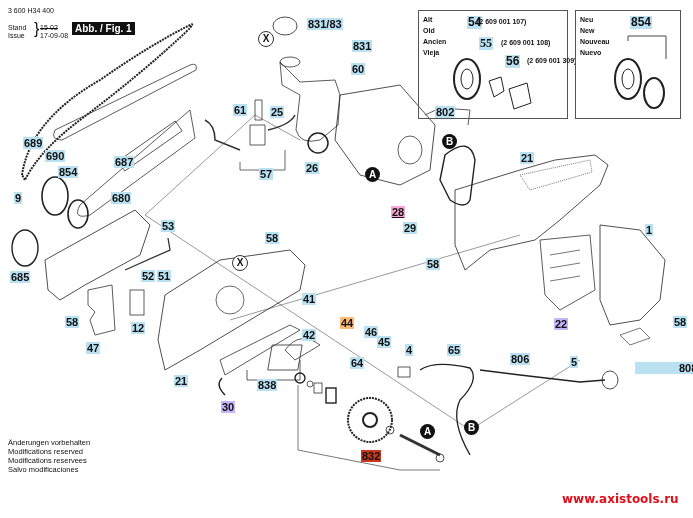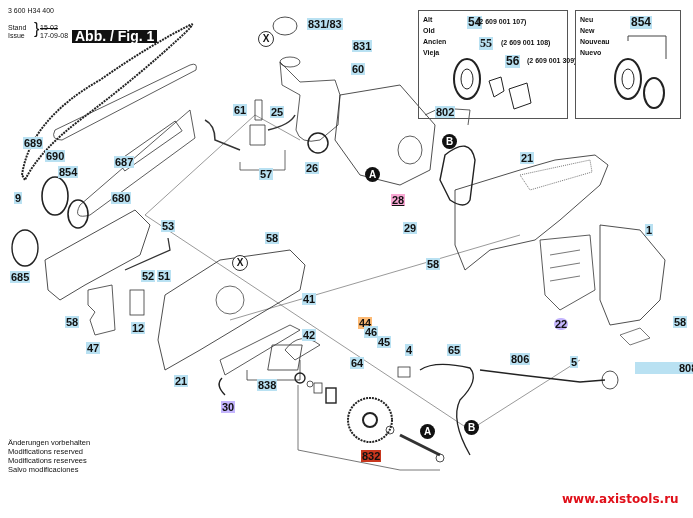"Abb. / Fig. 1" .figtag { font-size: 14px -> 10px; top: 30px -> 22px }
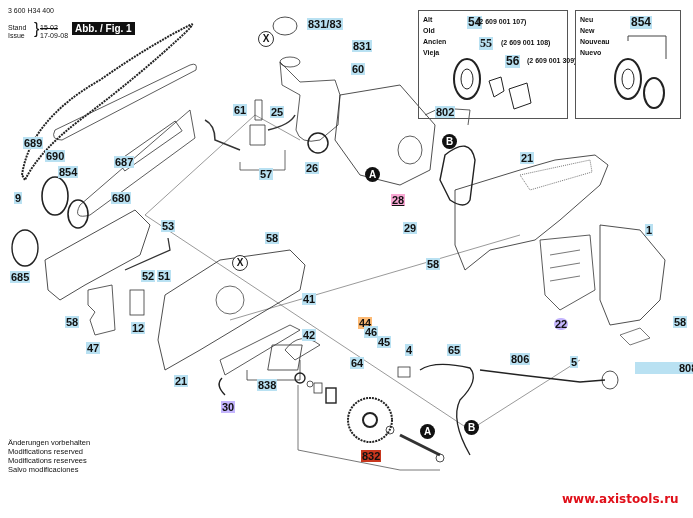"28" span.lbl { top: 194px -> 206px }
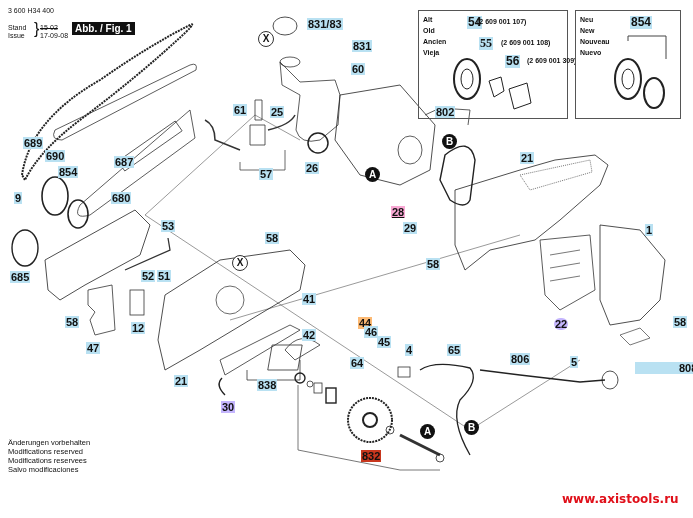"44" span.lbl { left: 358px -> 340px }
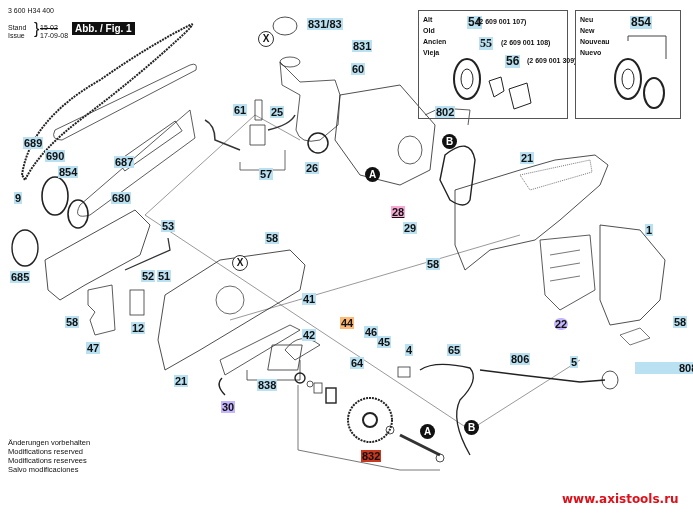"22" span.lbl { border-radius: 6px -> none }
